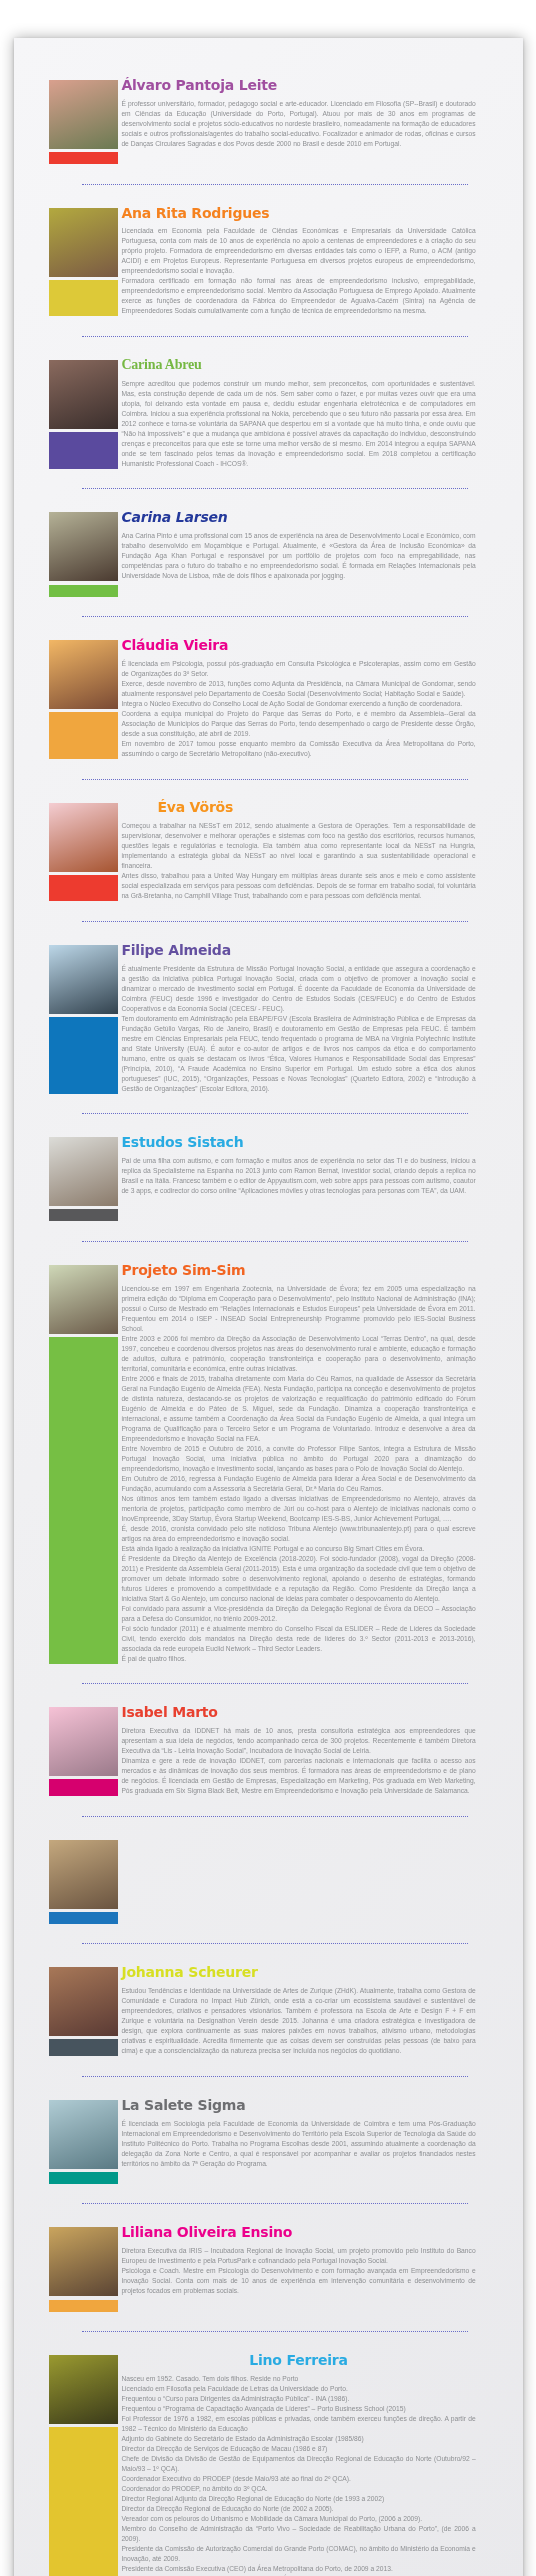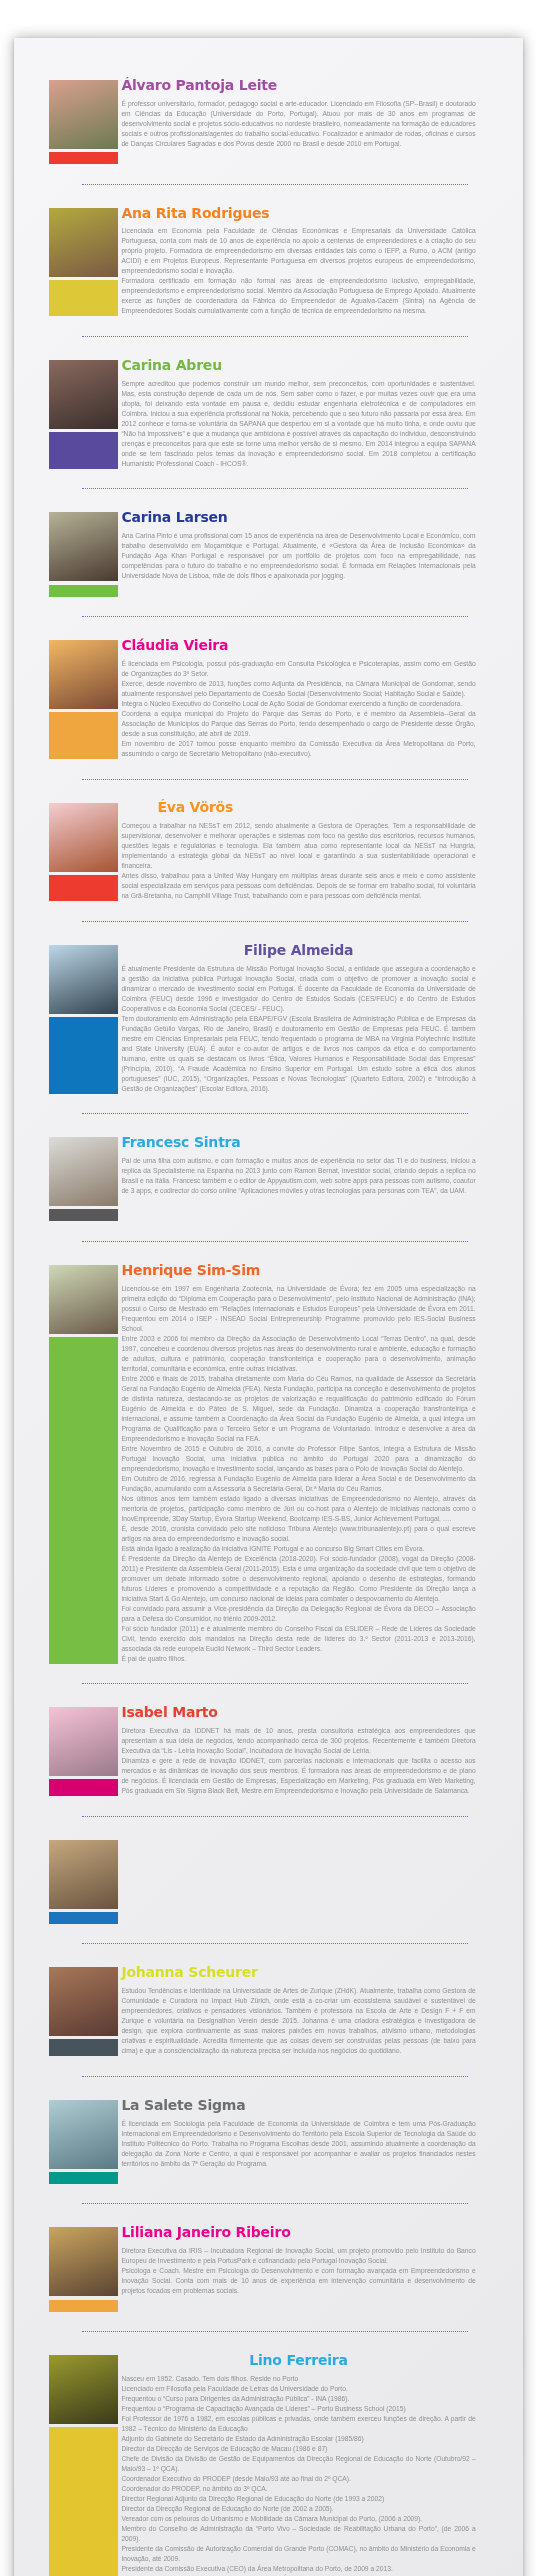"Carina Abreu" h2.speaker-name { font-family: none -> Liberation Serif, serif }
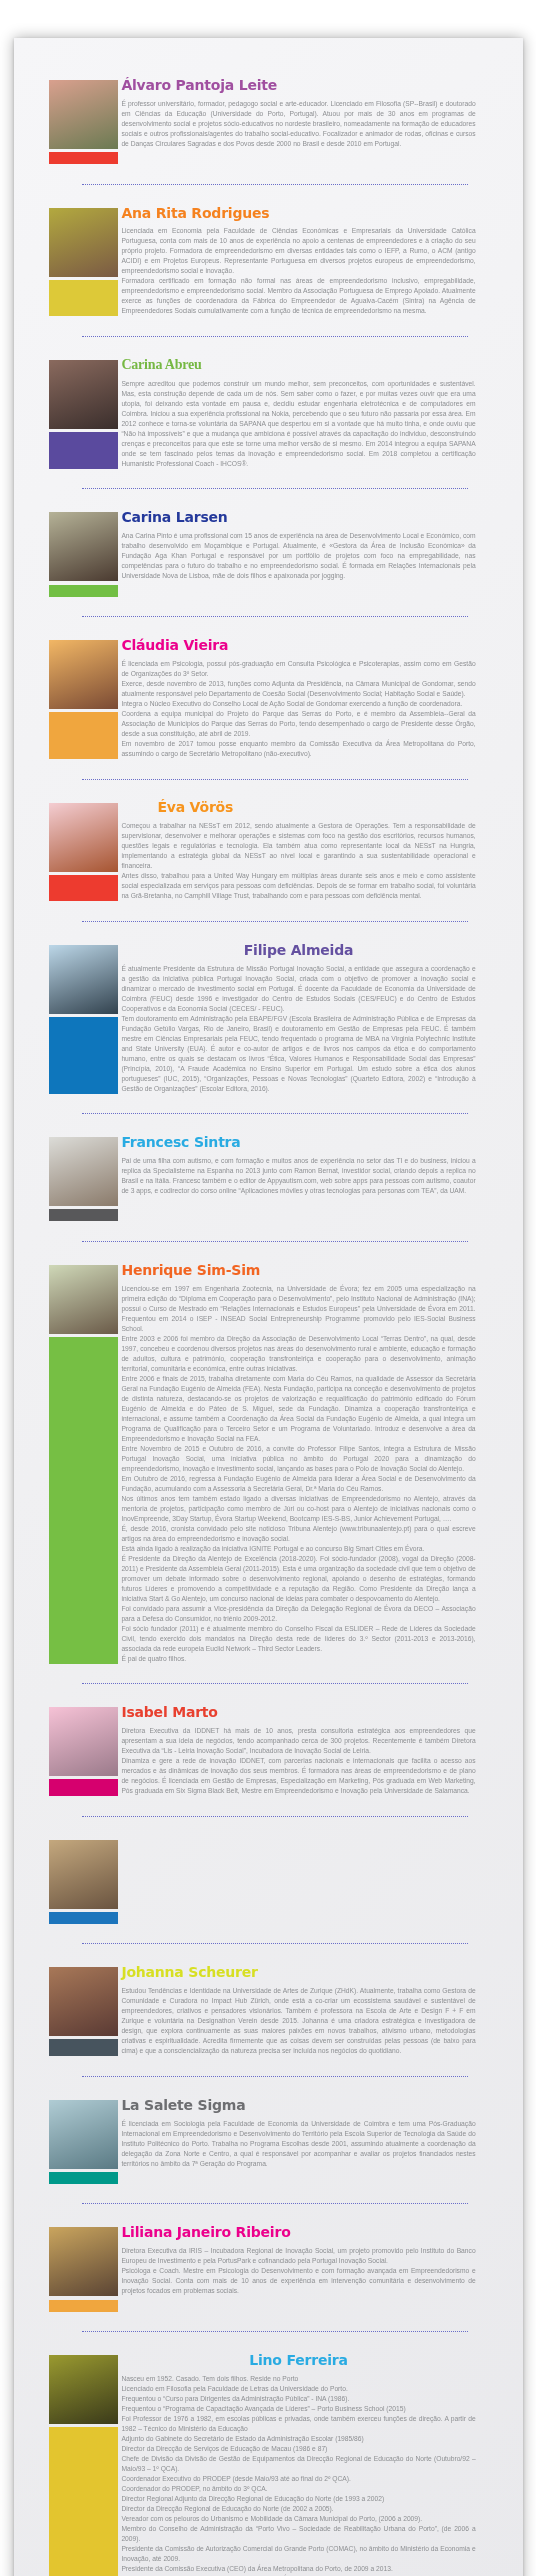"Carina Larsen" h2.speaker-name { font-style: none -> italic }
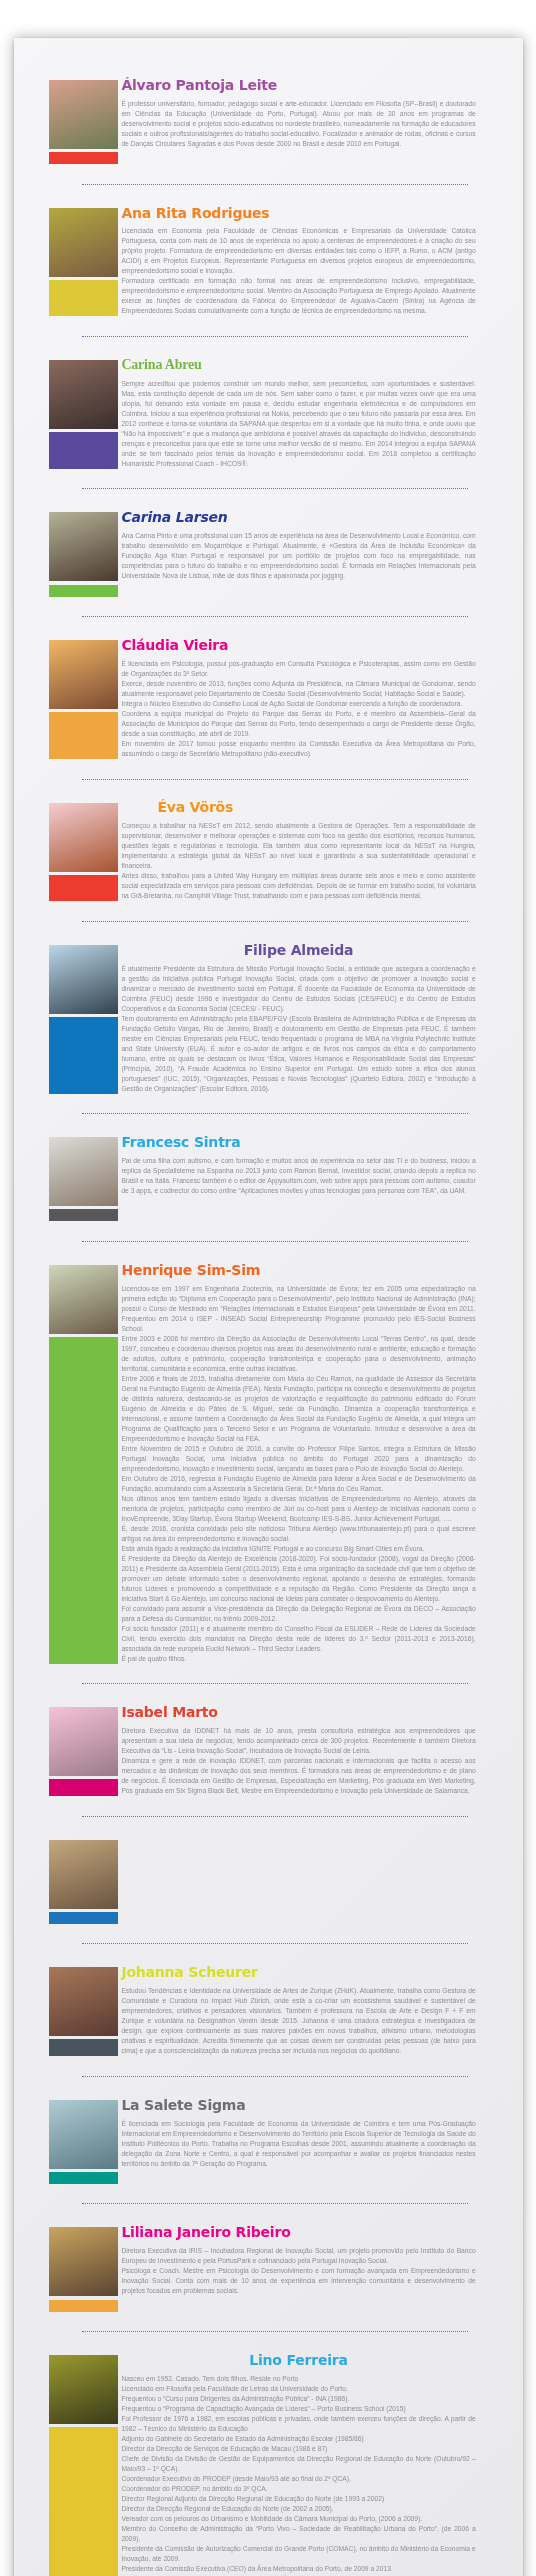"Filipe Almeida" h2.speaker-name { text-align: center -> none }
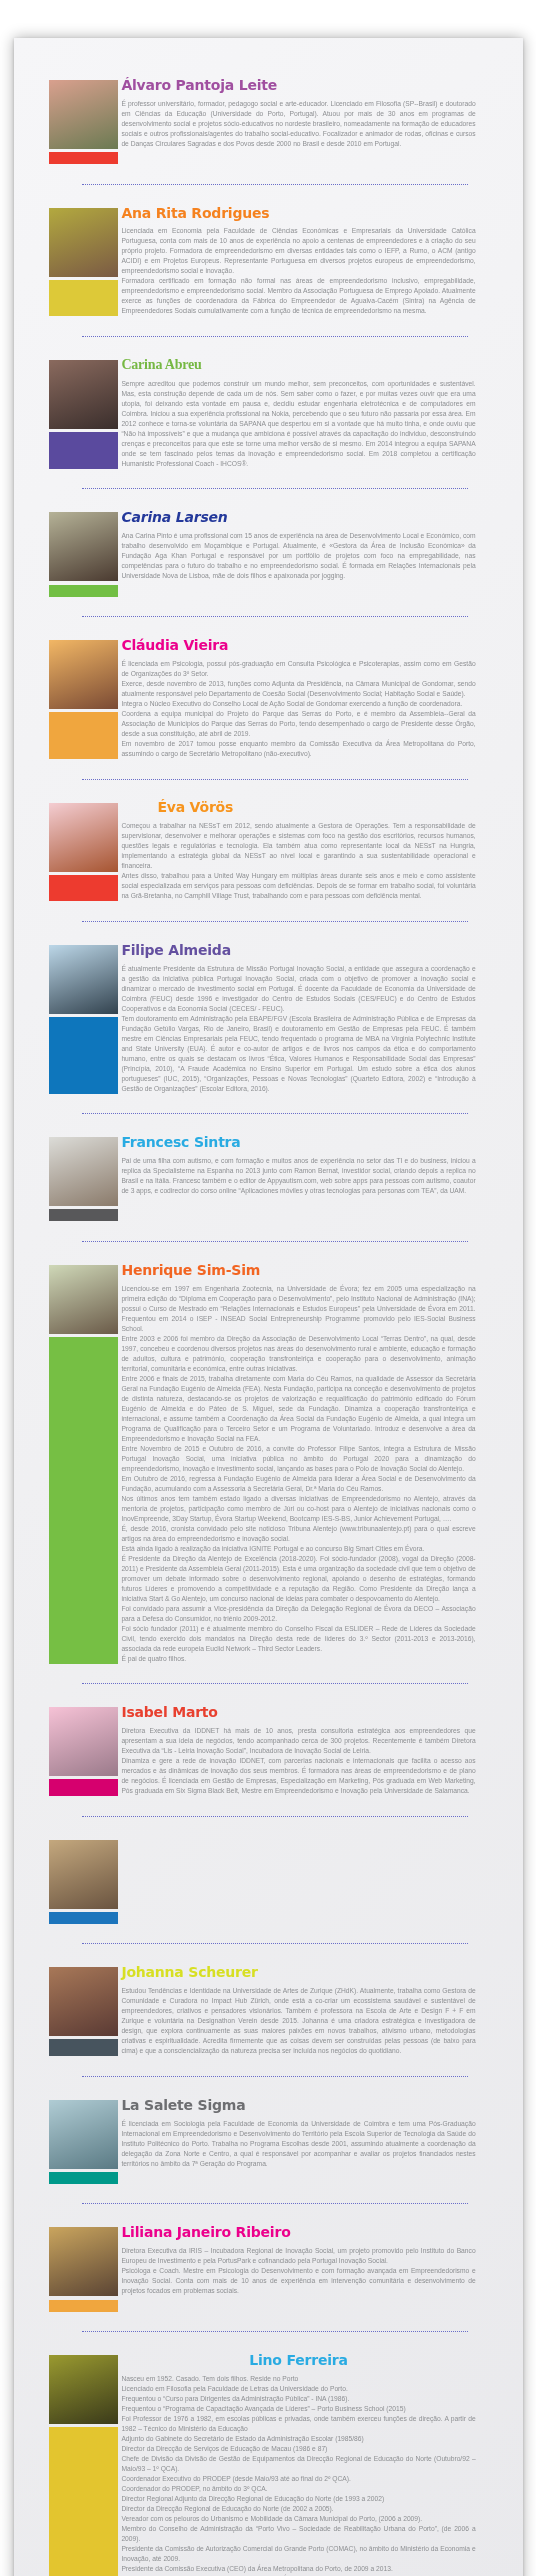"Francesc Sintra" h2.speaker-name { text: Francesc Sintra -> Estudos Sistach }
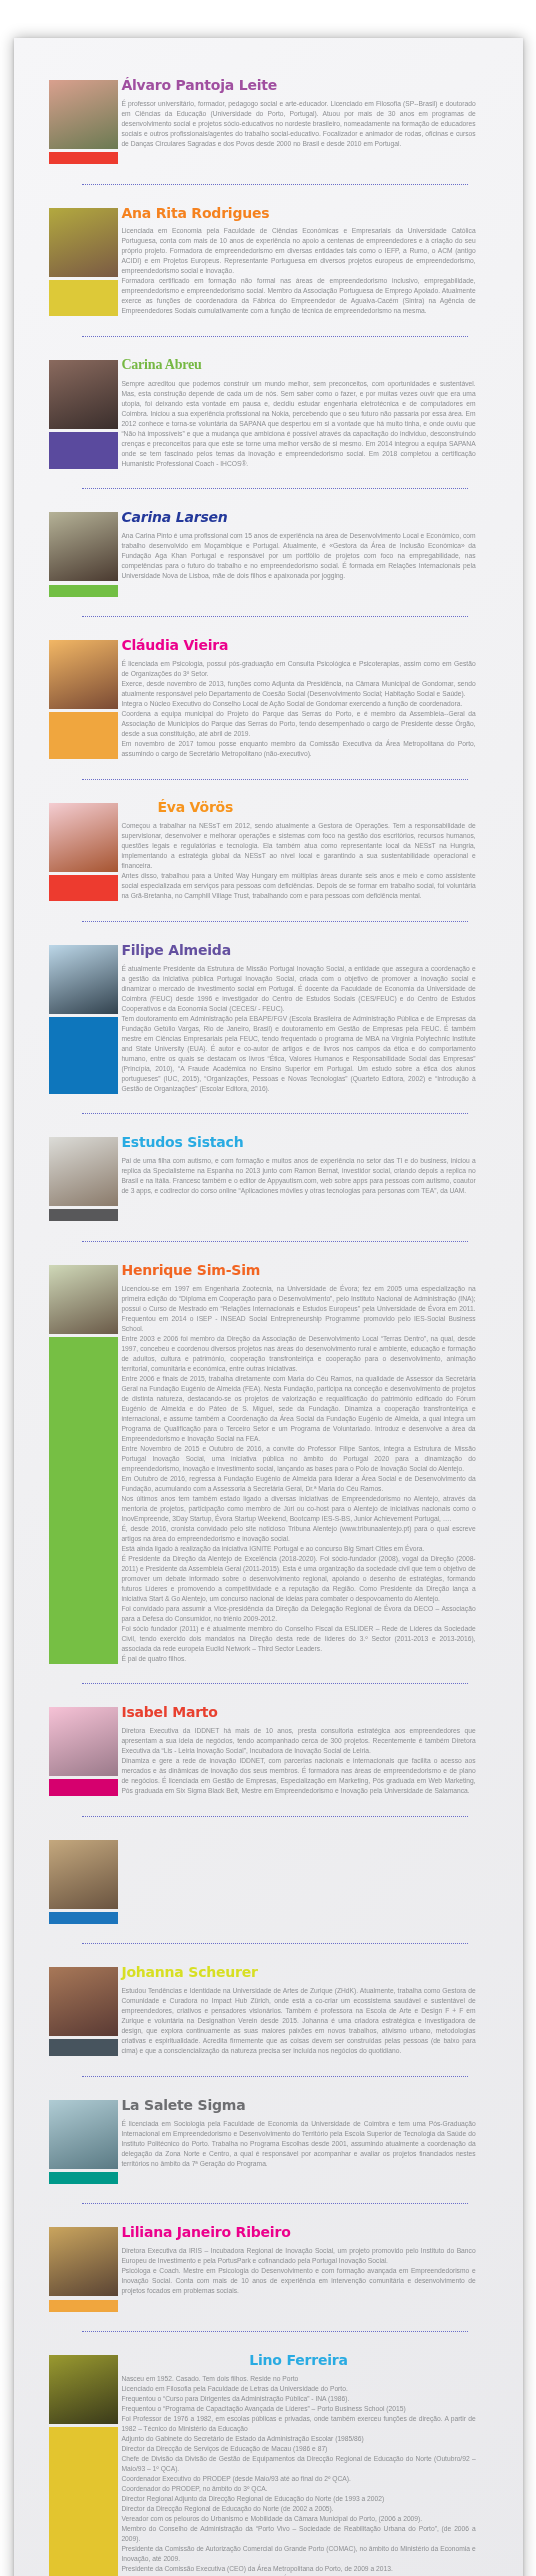"Henrique Sim-Sim" h2.speaker-name { text: Henrique -> Projeto }
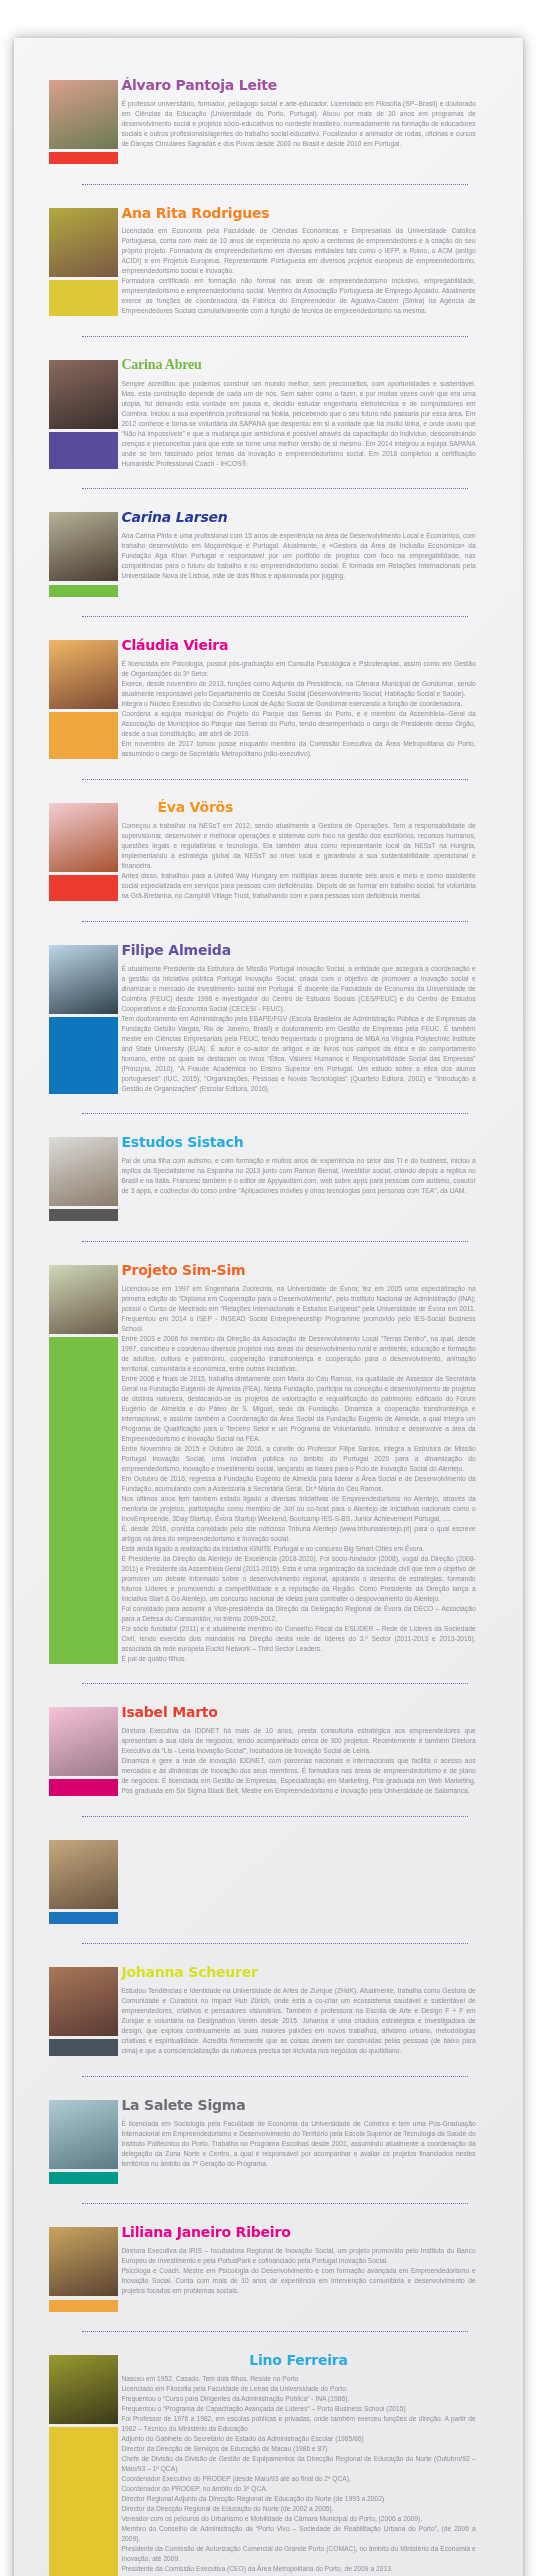"Liliana Janeiro Ribeiro" h2.speaker-name { text: Janeiro Ribeiro -> Oliveira Ensino }
